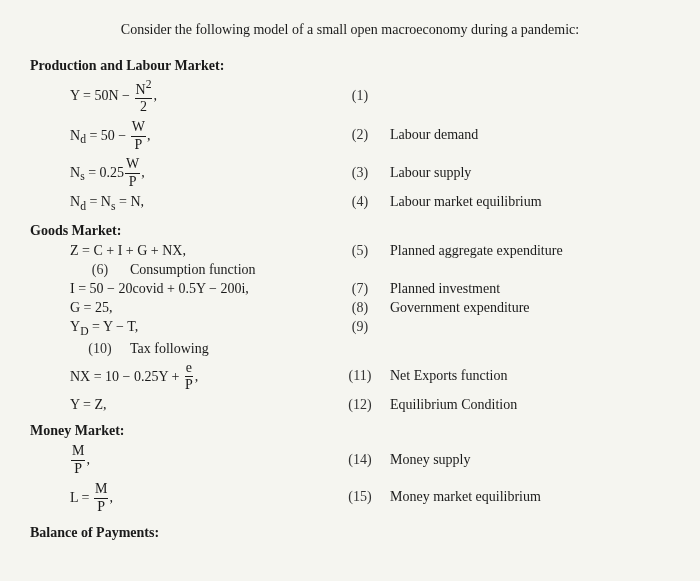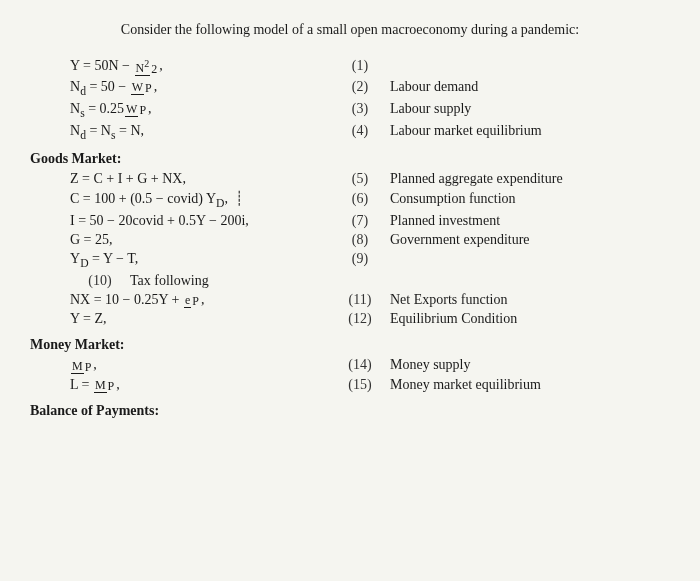"Production and Labour Market:" div.section-header { html: none -> <div>Production and Labour Market:</div> }
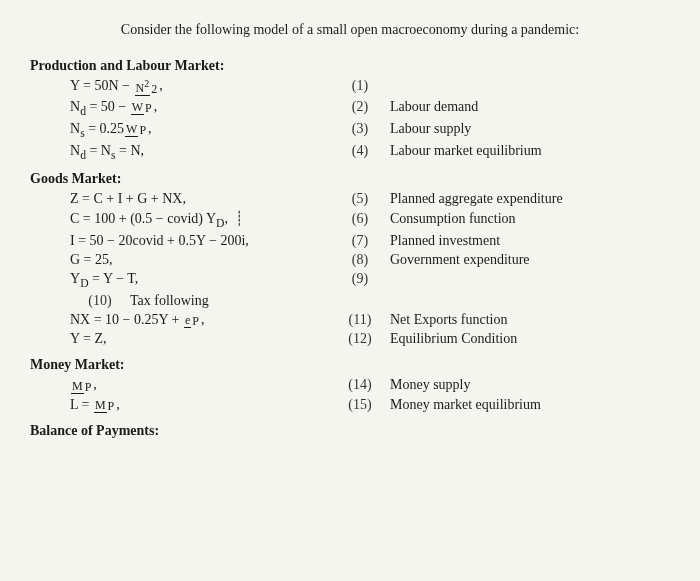"N2" .frac { align-items: flex-end -> center; flex-direction: row -> column; font-size: 12px -> 14px }
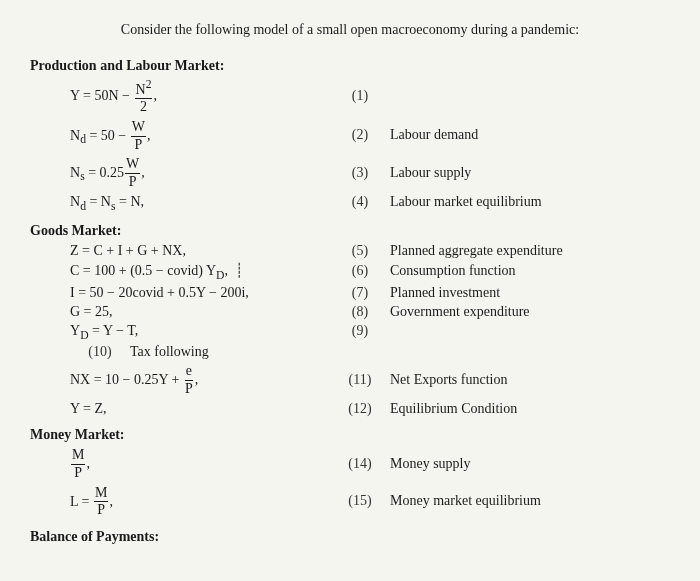"C = 100 + (0.5" div.eq-formula { html: <div> C = 100 + (0.5 − covid) Y<sub>D</sub>, &nbsp;┊ </div> -> none }
